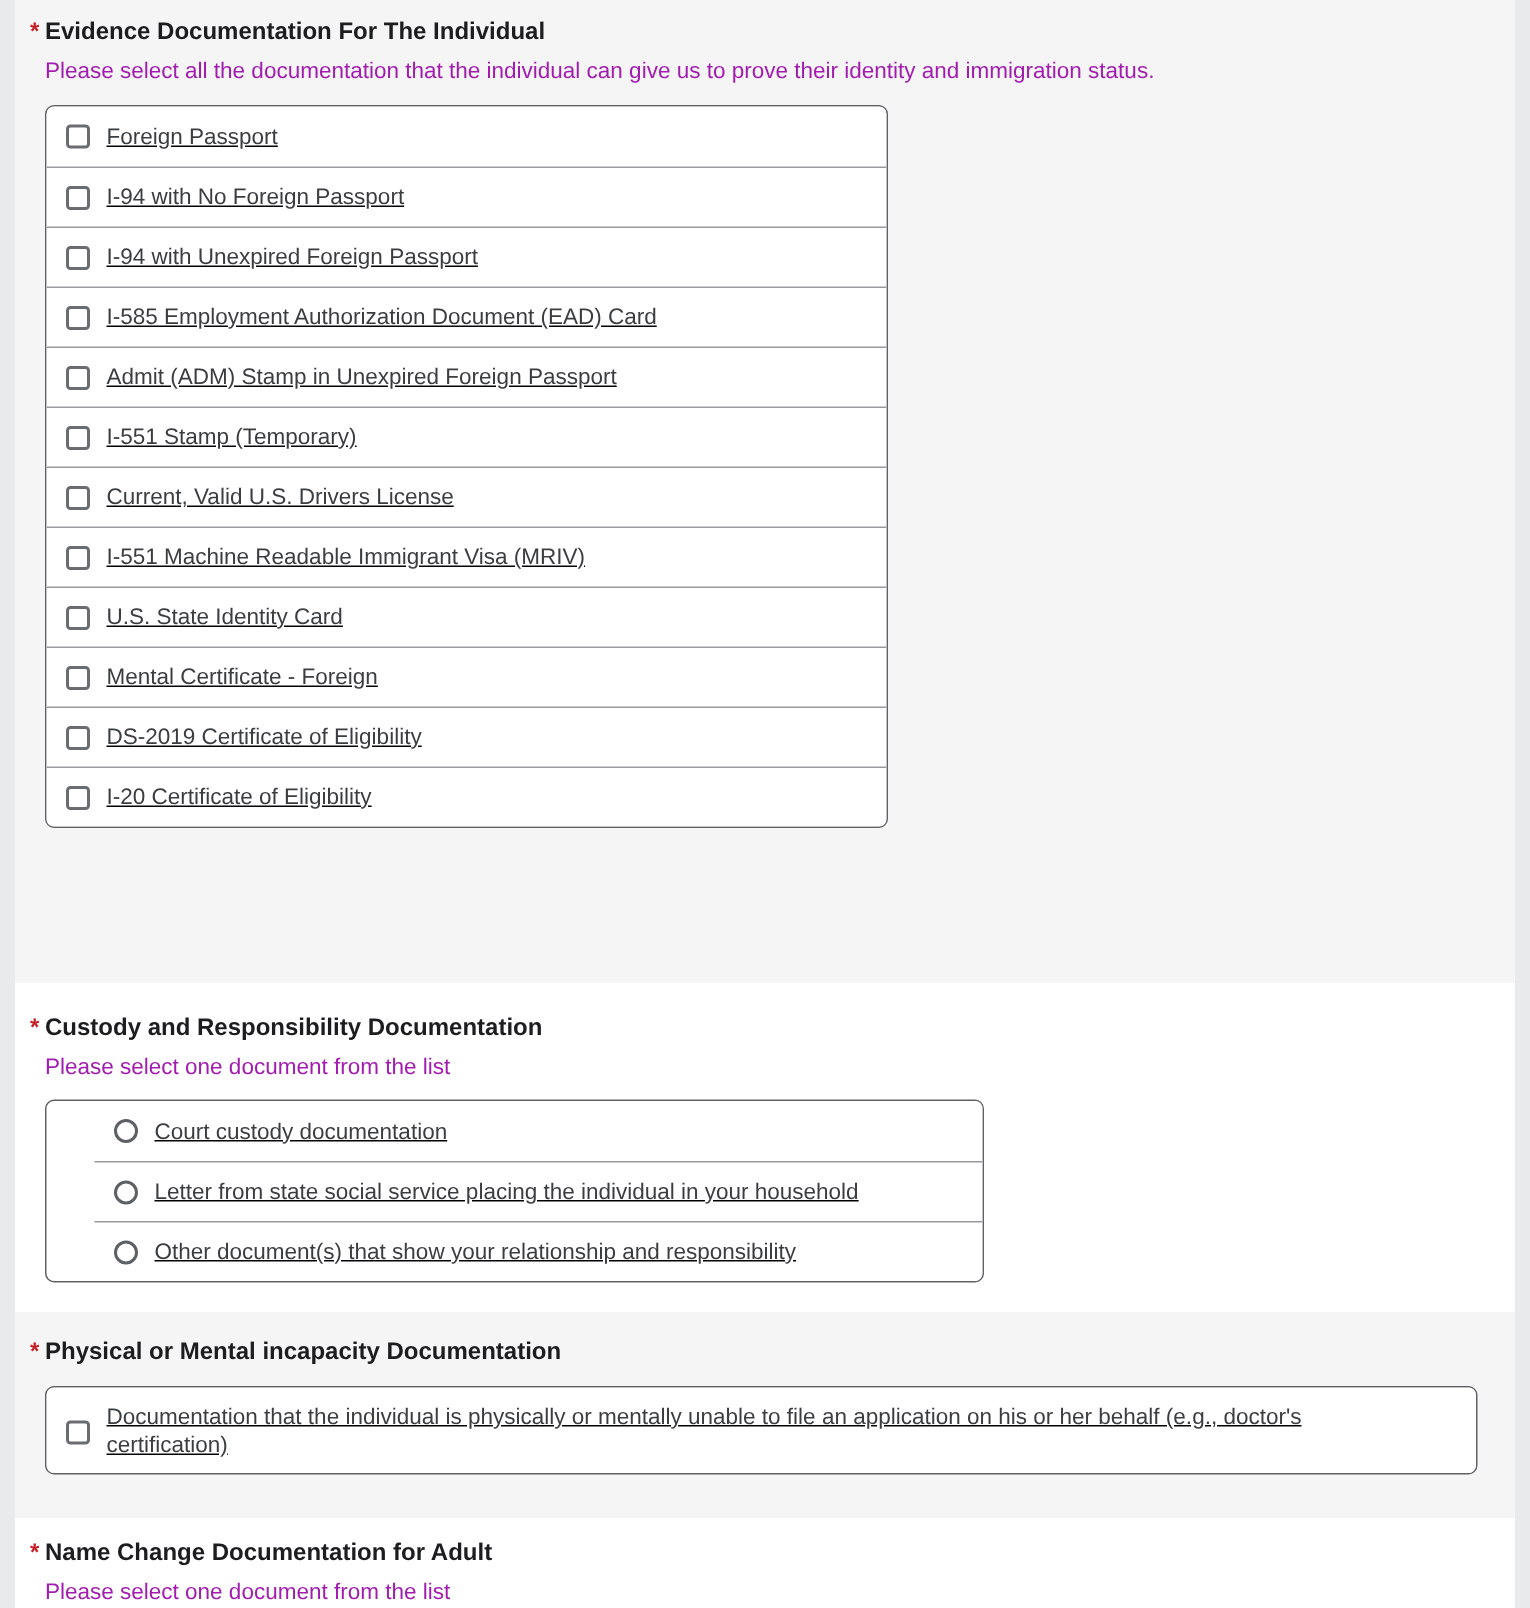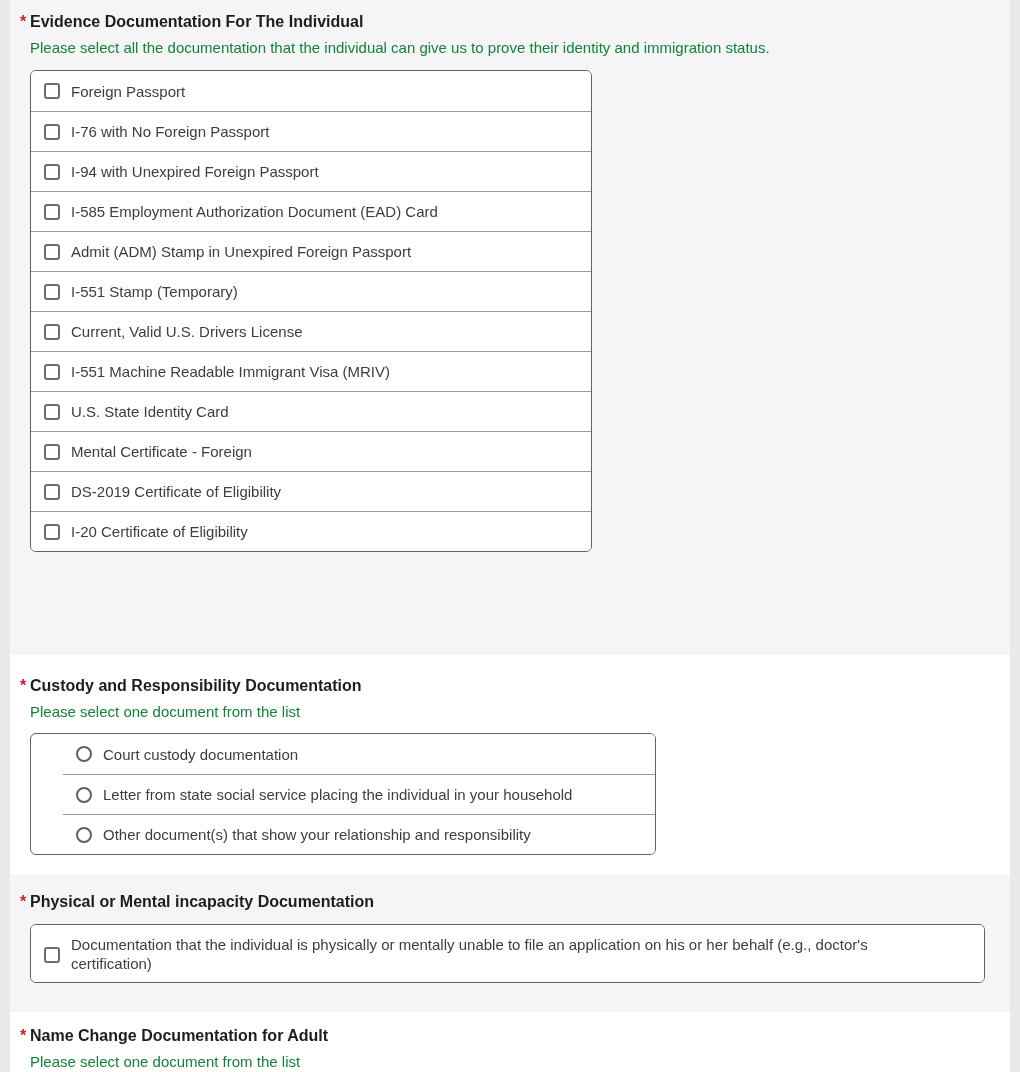"Please select all the documentation" .sec-sub { color: #15803d -> #a21caf }
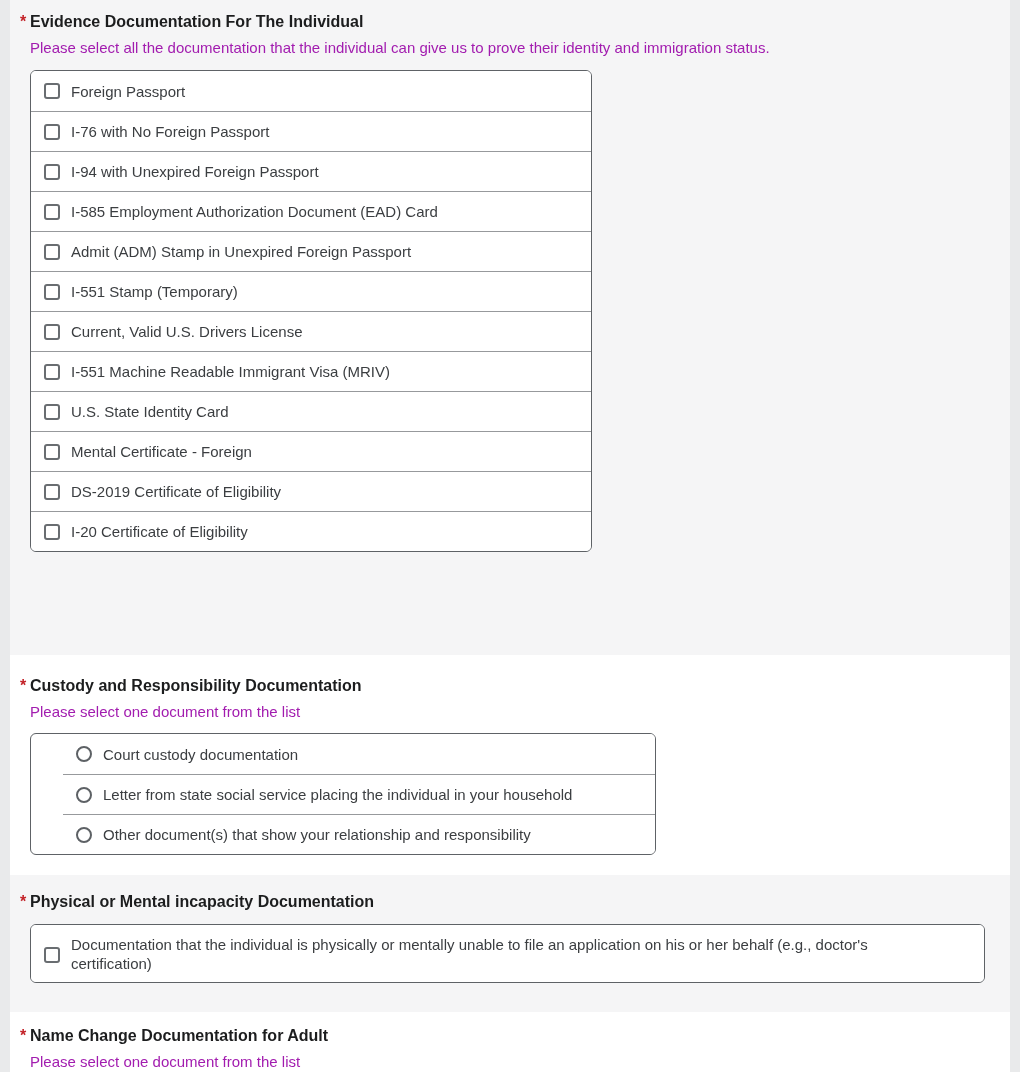"Foreign Passport" .row { text-decoration: none -> underline }
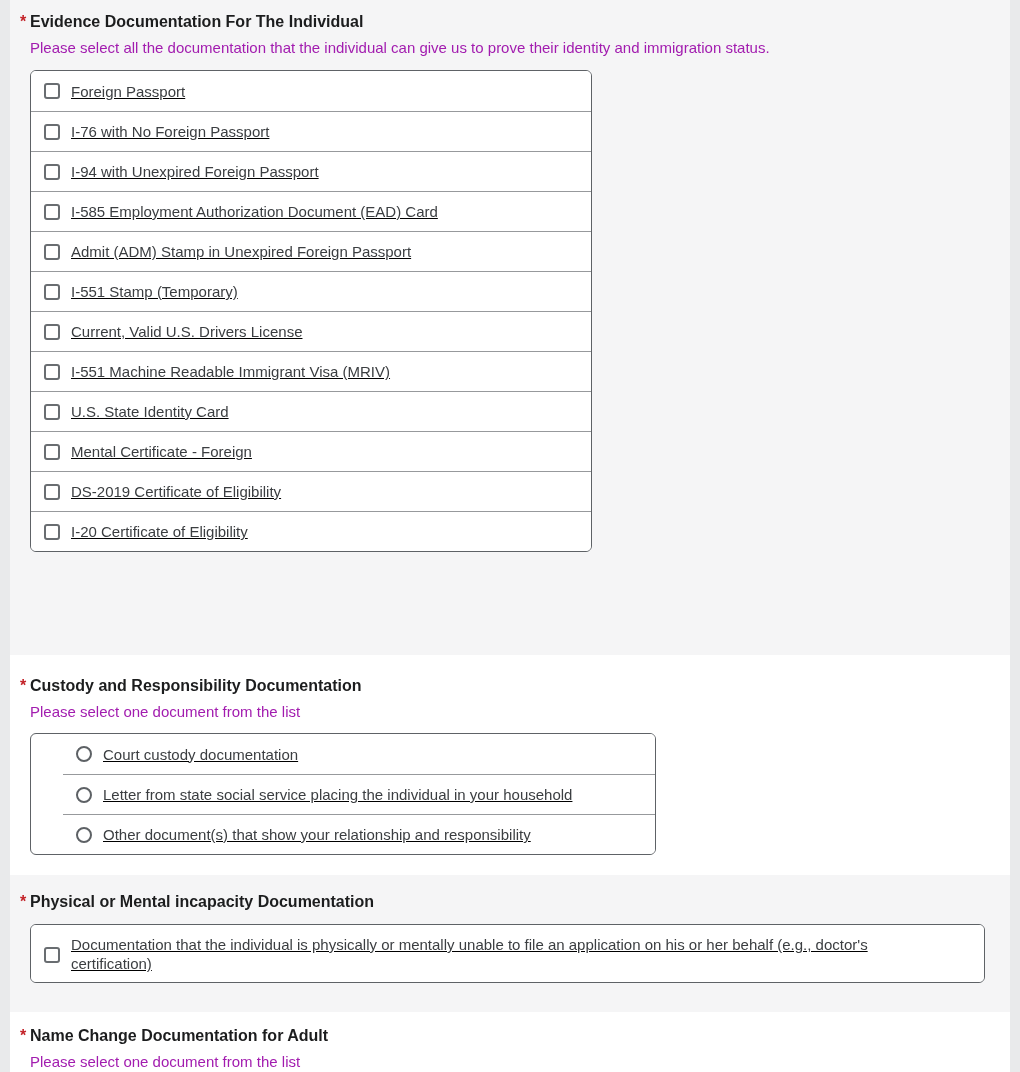"I-76 with No Foreign Passport" span.row-label { text: I-76 -> I-94 }
